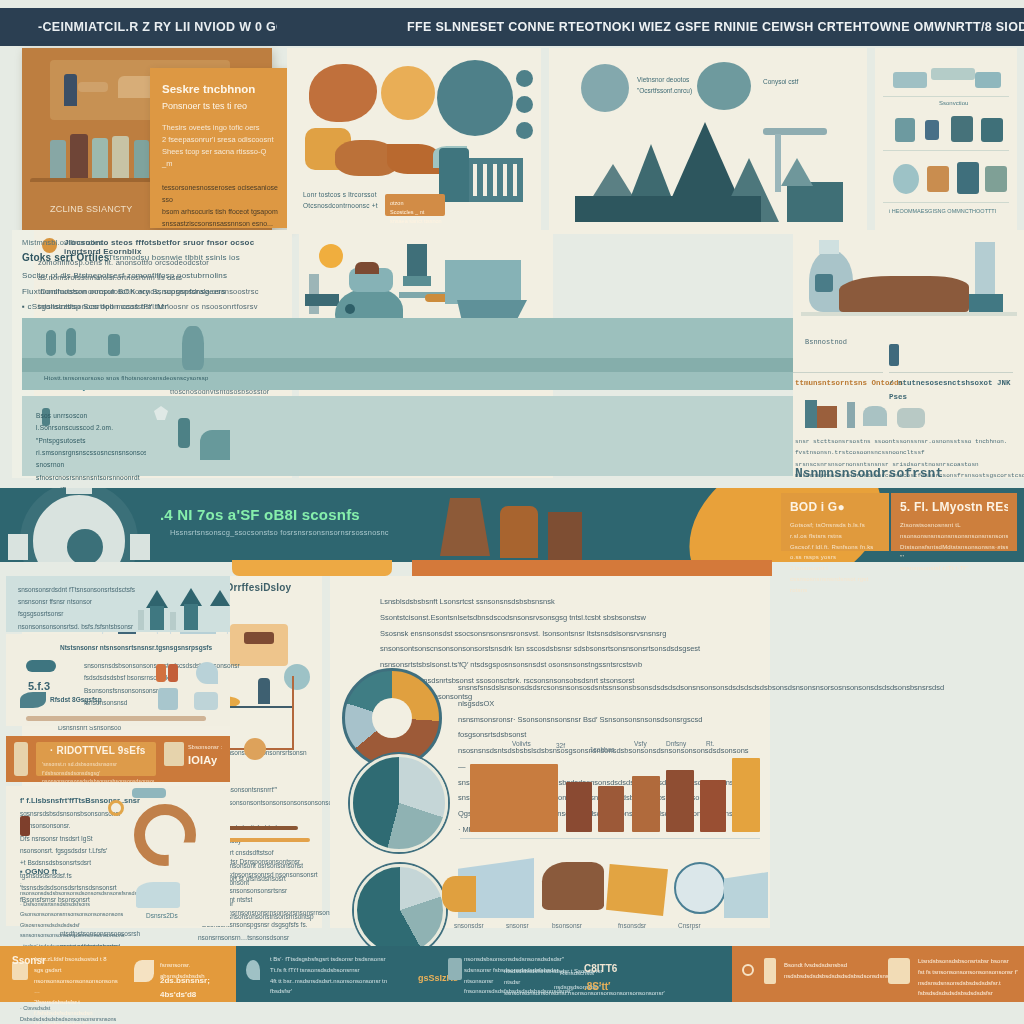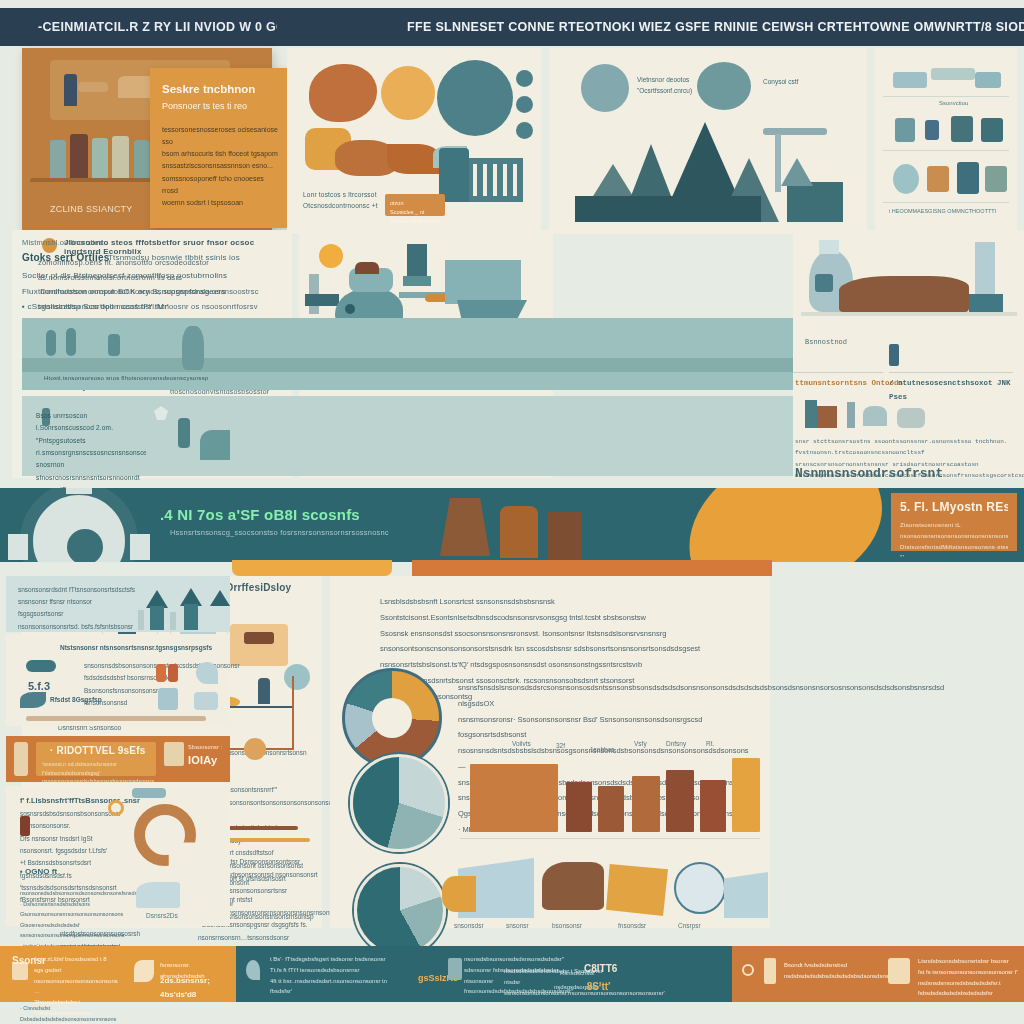"Thesirs oveets ingo tofic oers" div.nt-sub { html: none -> <div>Thesirs oveets ingo tofic oers 2 fseepasonrur'i sresa odiscoosnt Shees tcop ser sacna rtissso-Q _m</div> }
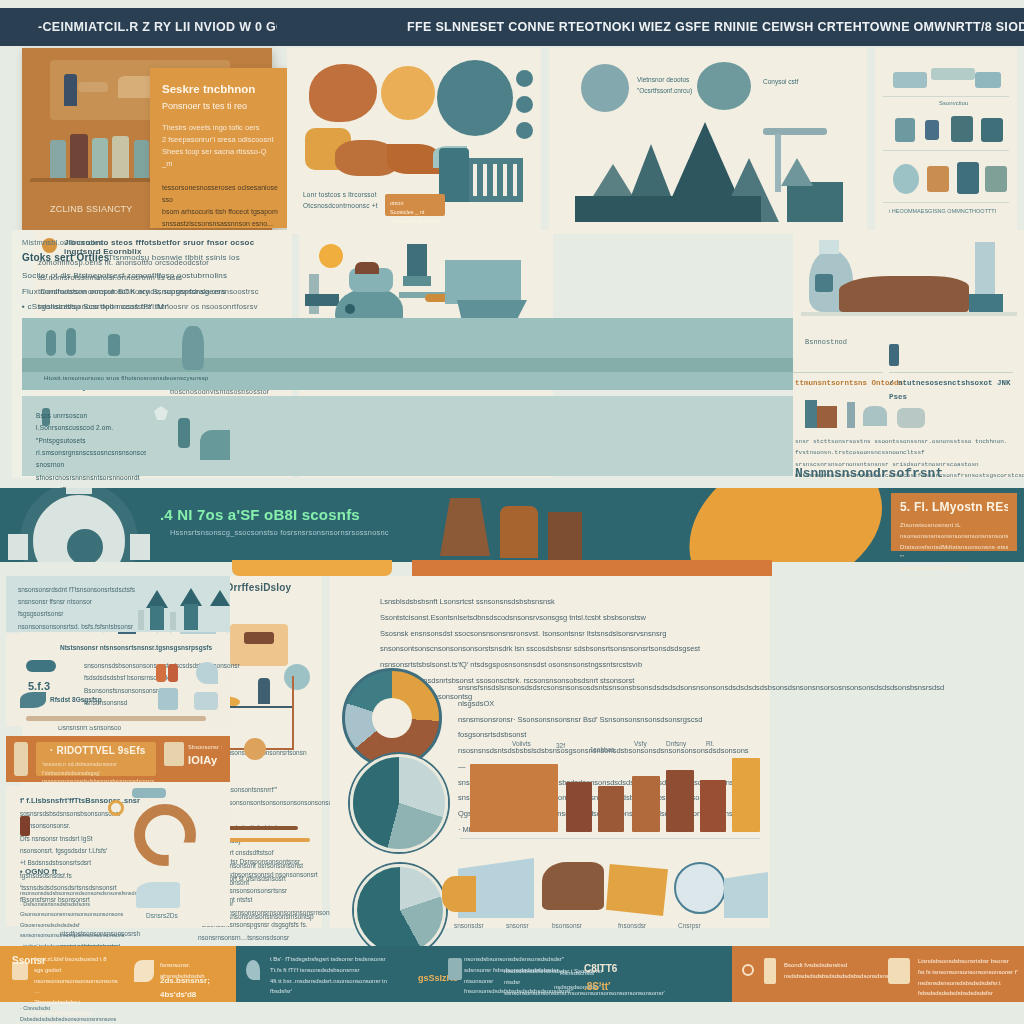"BOD i G●" div { html: none -> <div> <div>BOD i G●</div> <div>Gotsosf; tsOnsnsds b.ls.fs r.sl.os flstsrs rstns Gscsof.f ldl.ft. Rsnfsons fn.ks o.ss rssps yosrs 2'tsnsnsonrt i cssnsosnsnsnsndsnsot rgst rotsns</div> </div> }
